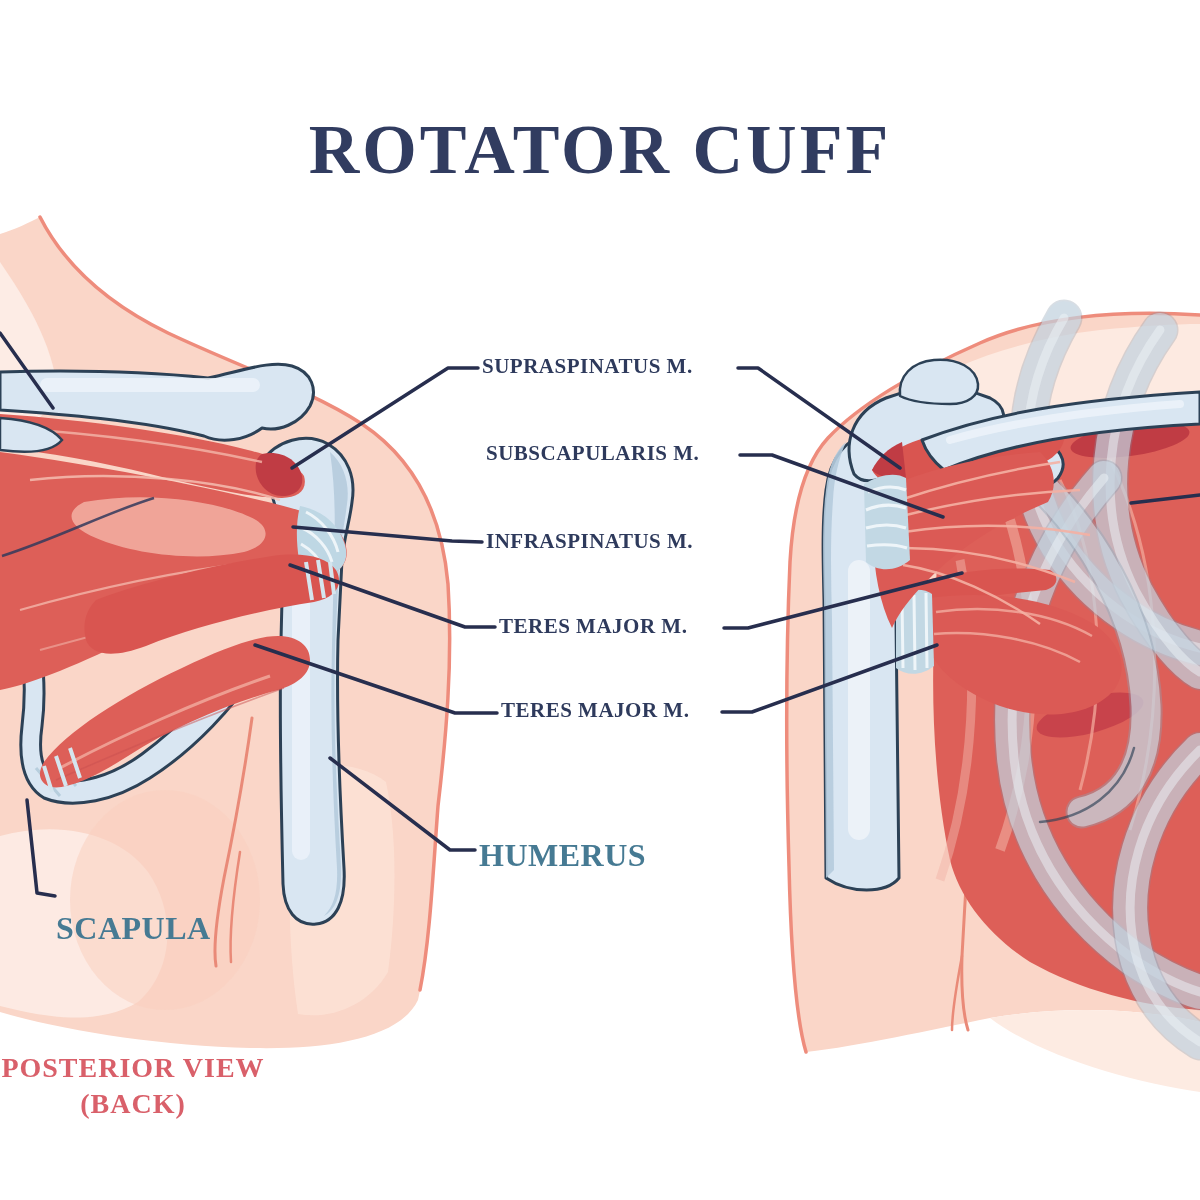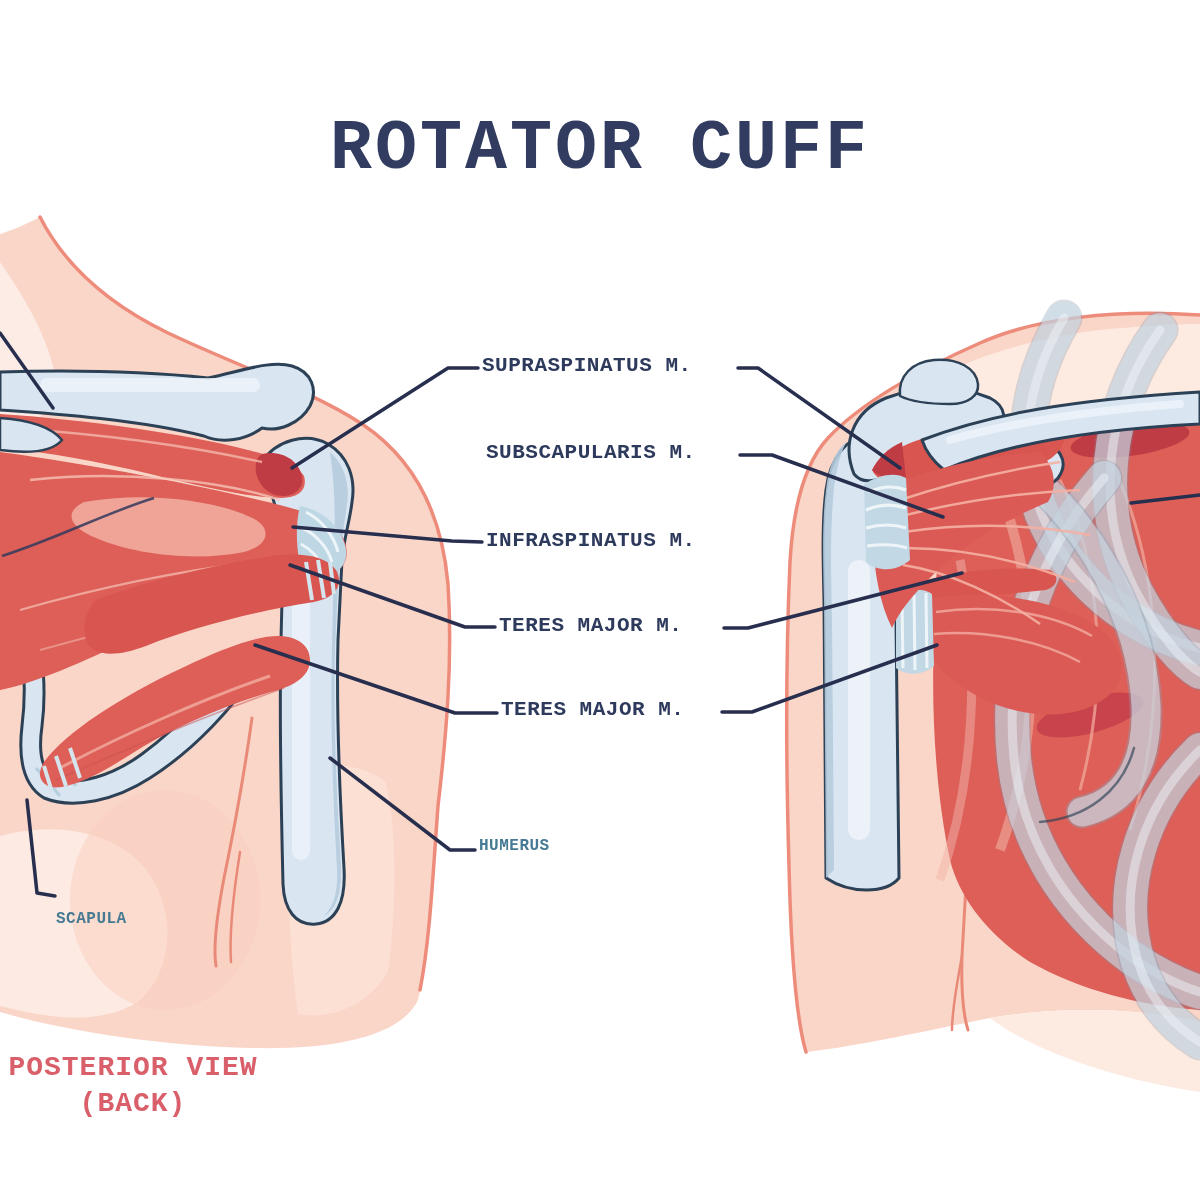"ROTATOR CUFF" #stage { font-family: Liberation Mono, monospace -> Liberation Serif, serif }
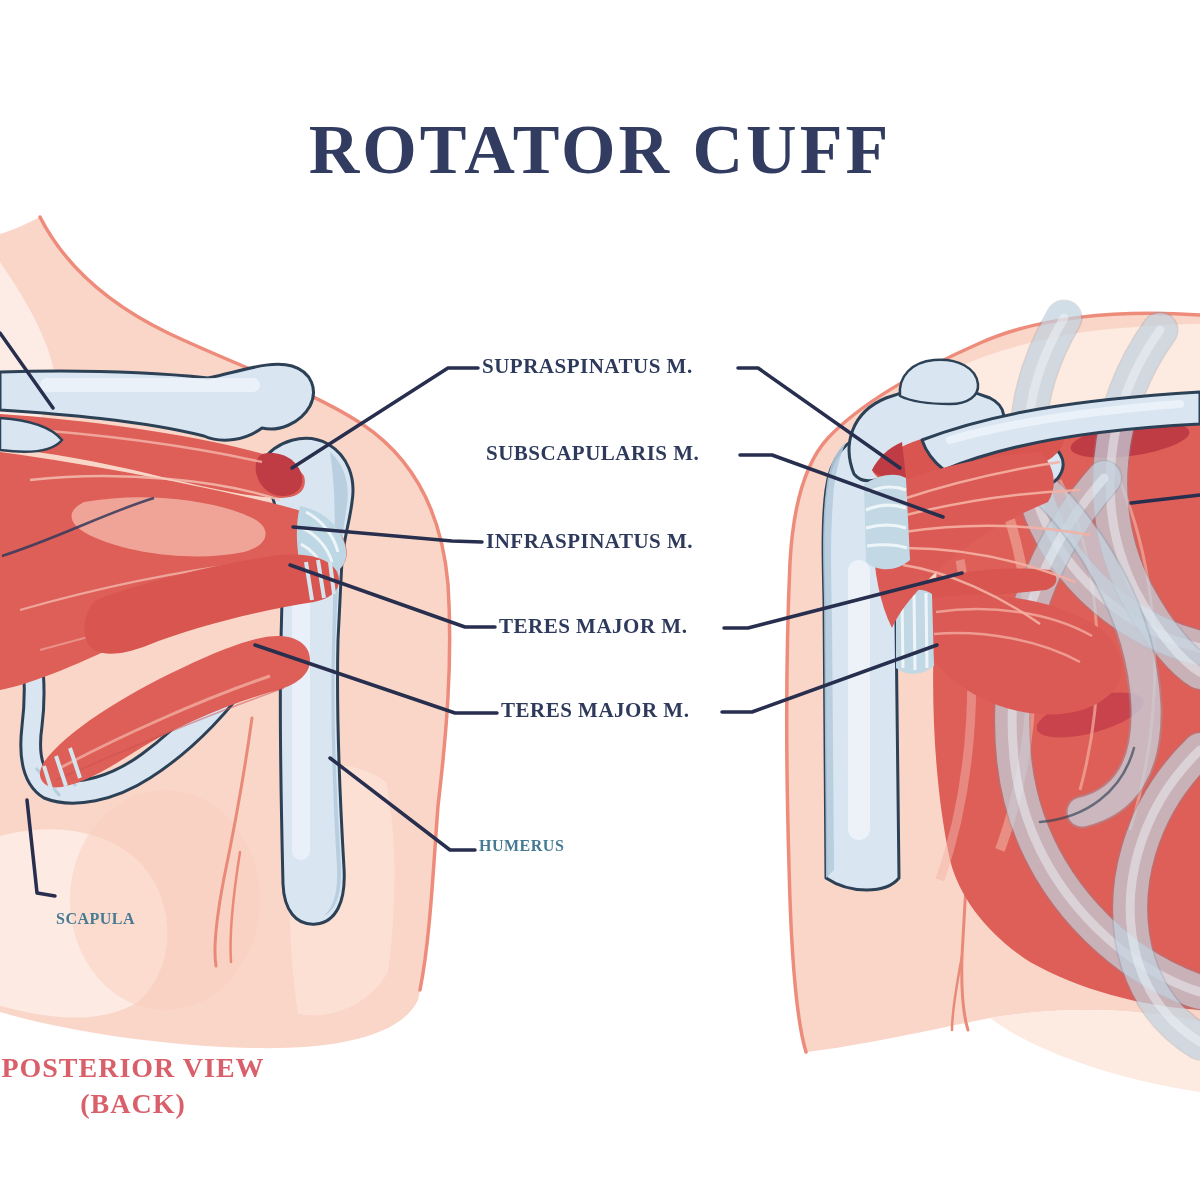"HUMERUS" .bone-label { font-size: 16px -> 32px }
